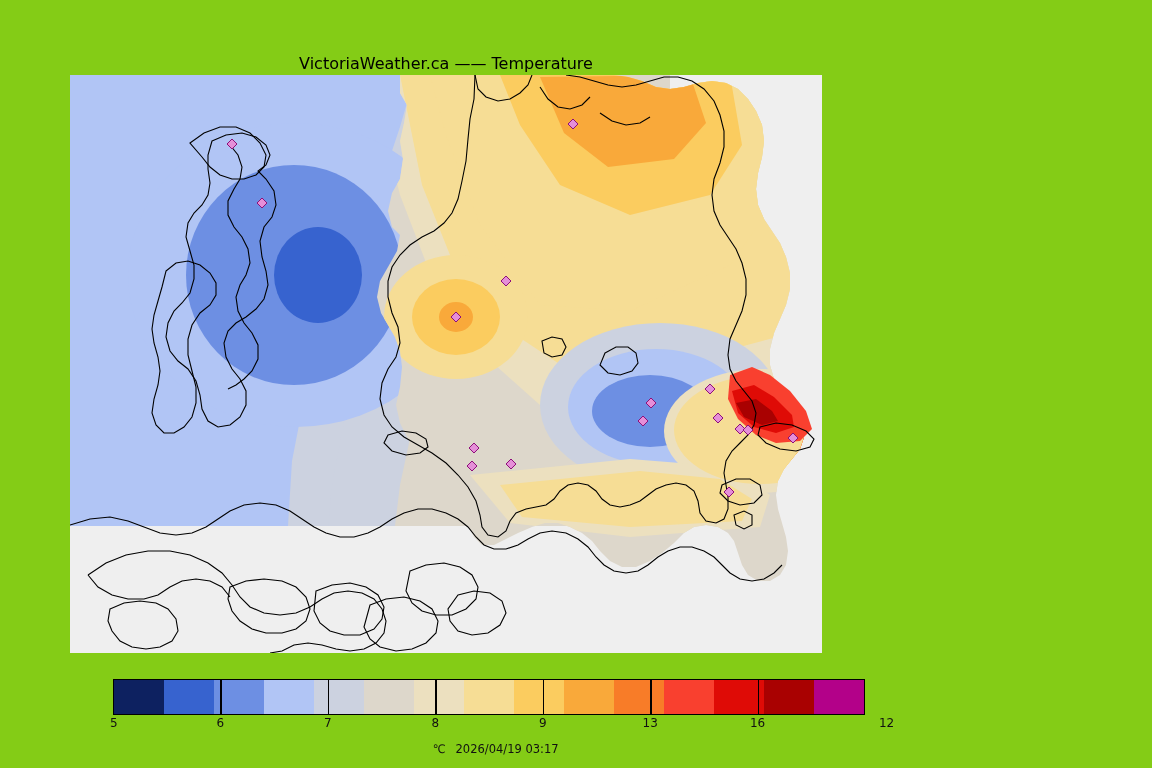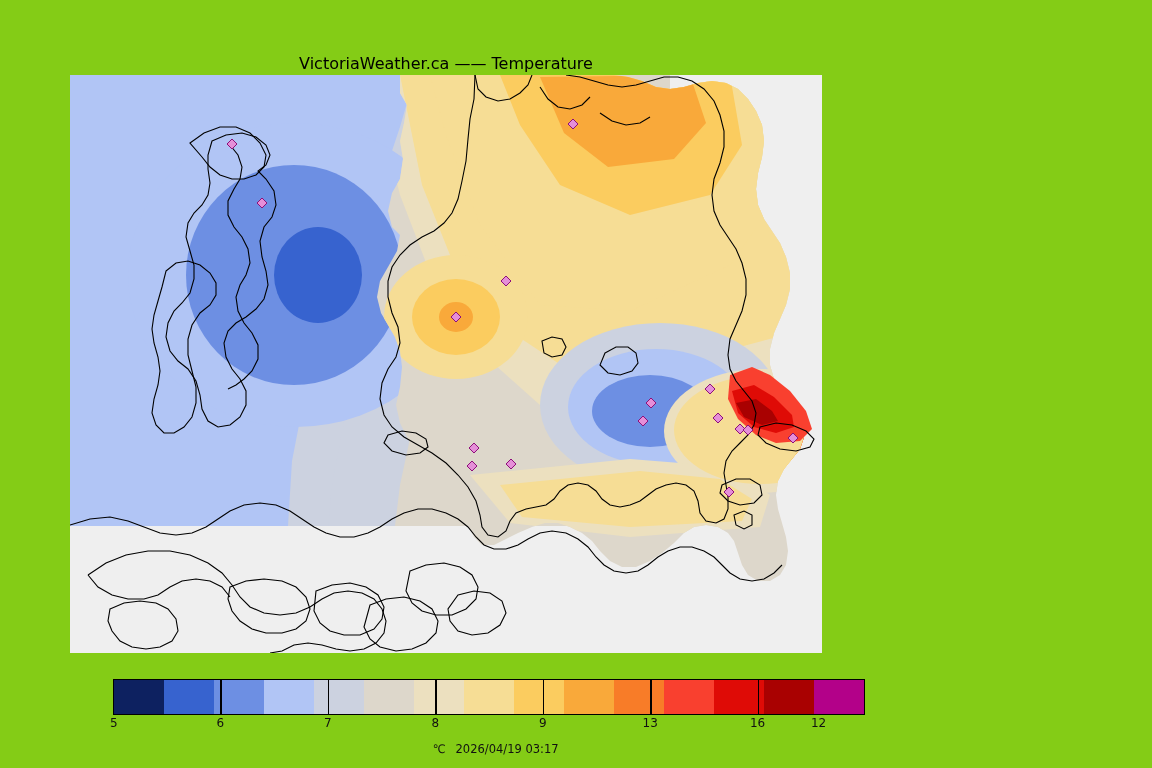"12" div.tlabel { left: 712px -> 780px }
